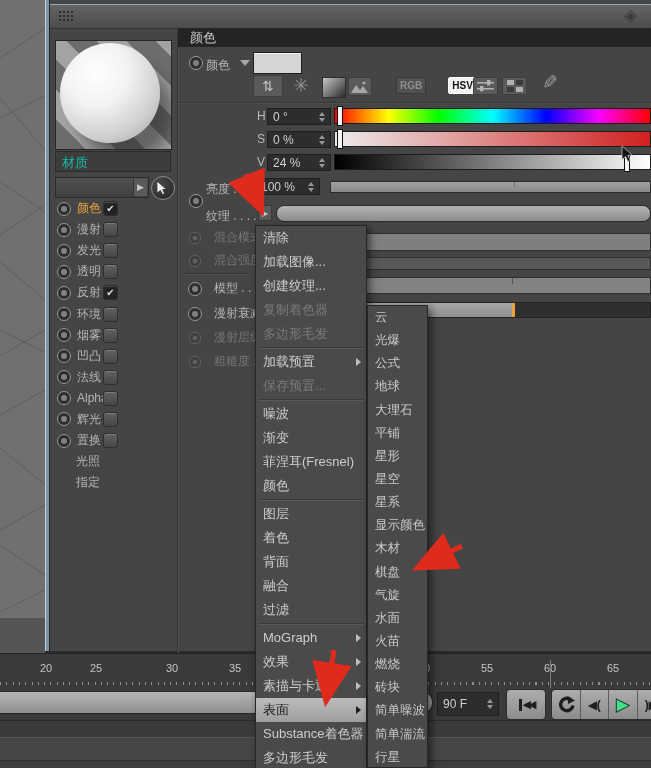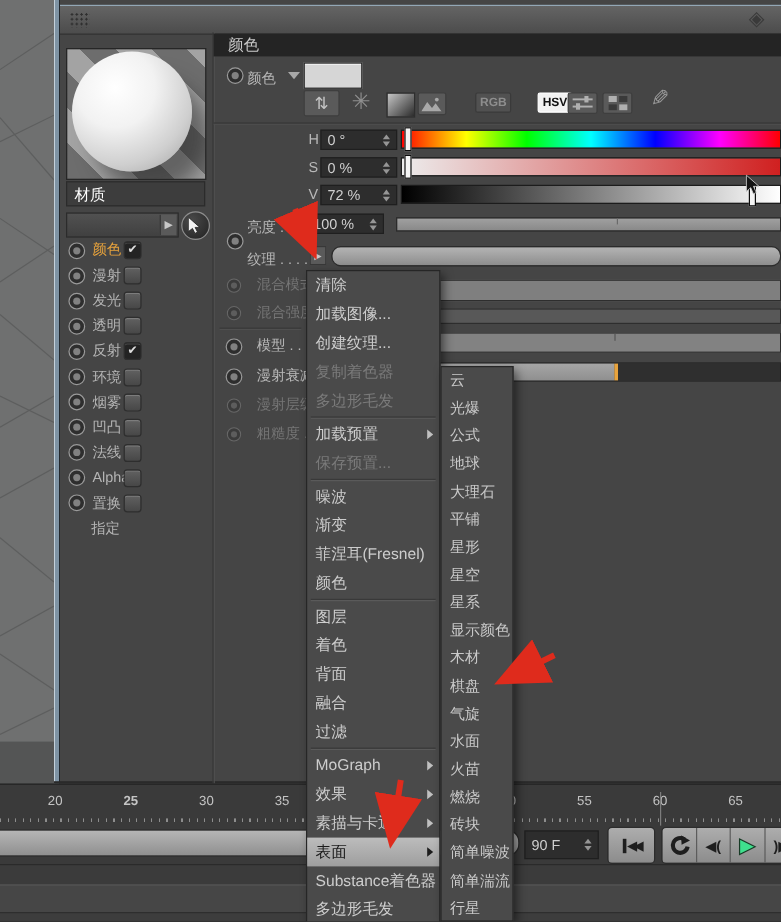"材质" .name-box { color: #ffffff -> #14b8a6 }
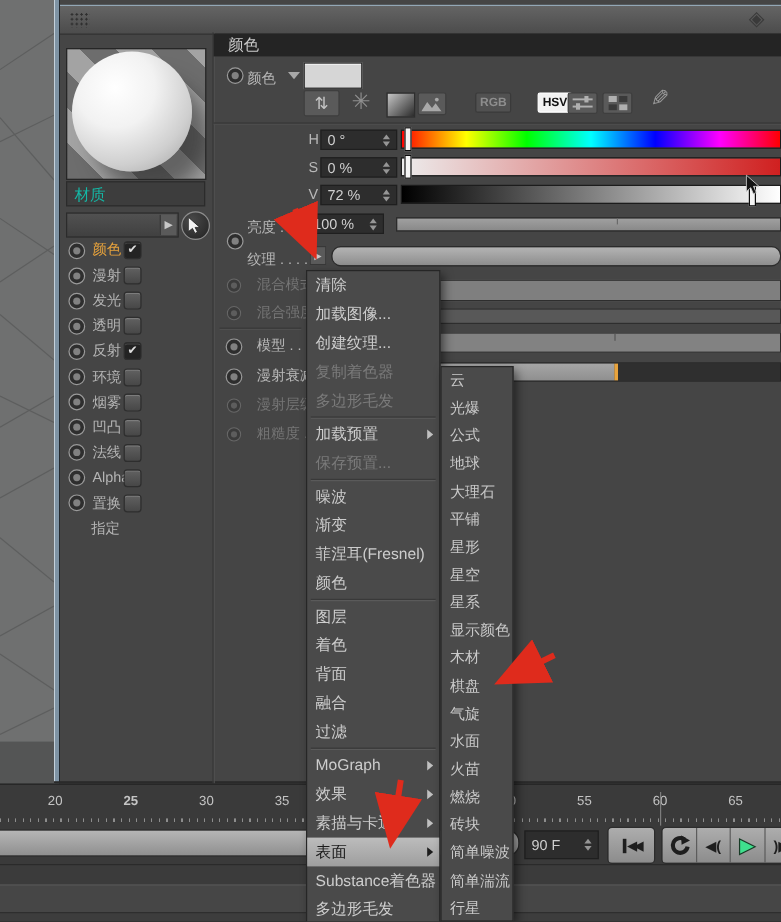"72 %" div { text: 72 -> 24 }
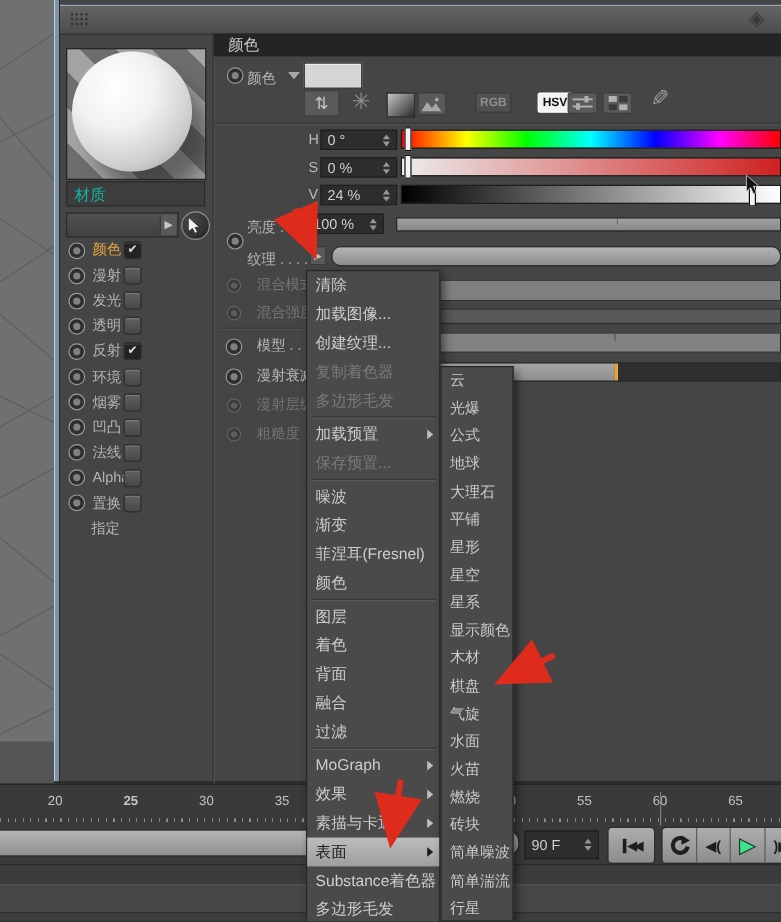"辉光" div.ch-row { html: none -> <div> <div></div> <div>辉光</div> <div></div> </div> }
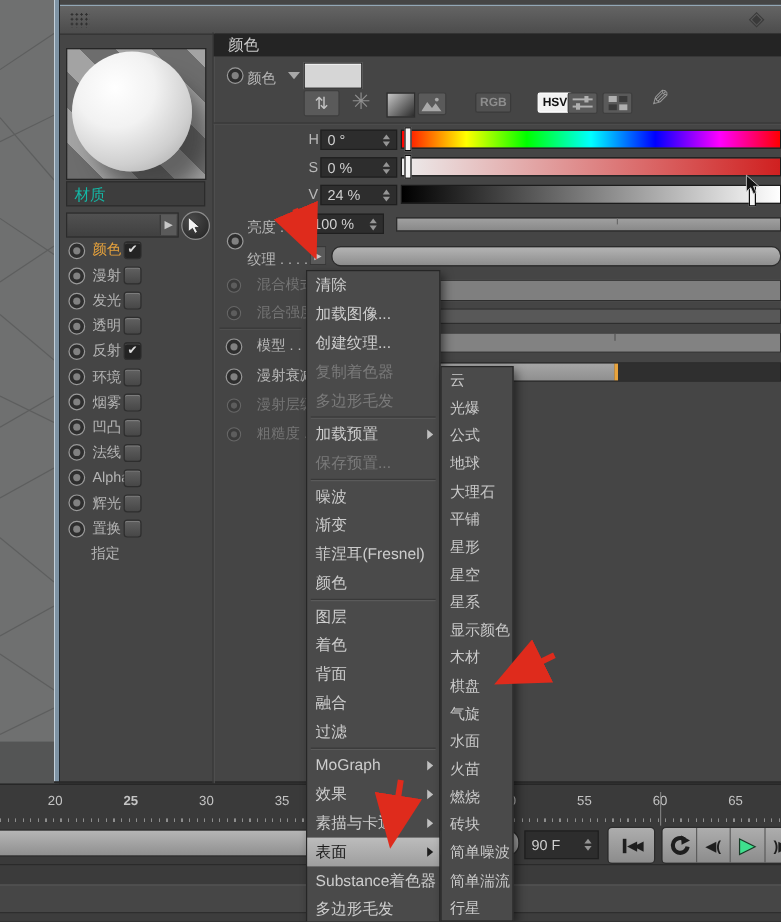"光照" div.ch-row { html: none -> <div> <div>光照</div> </div> }
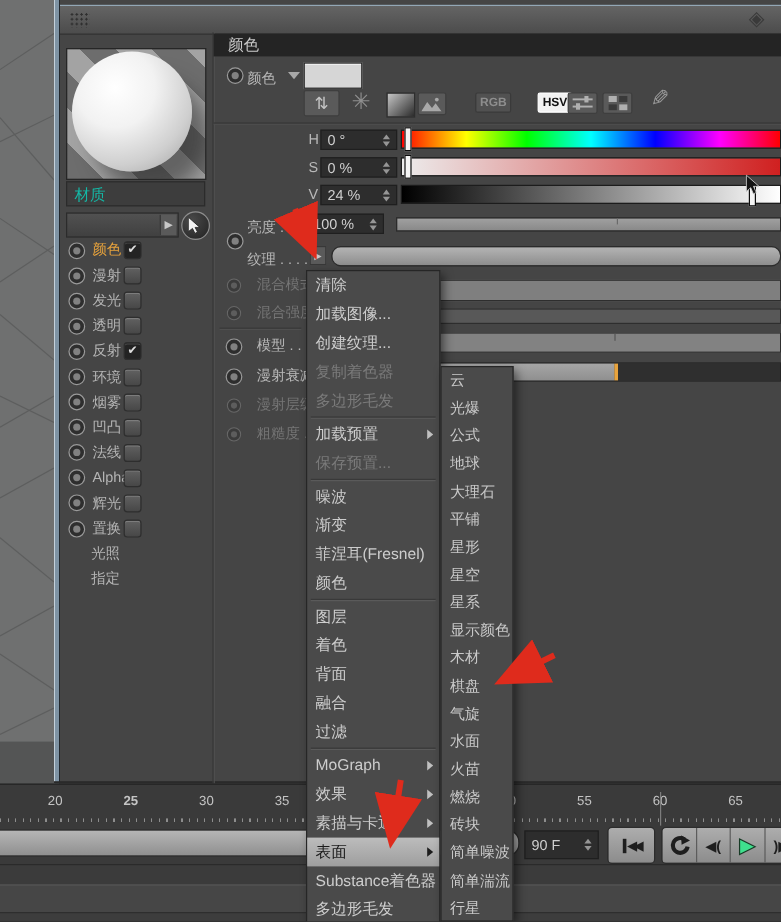"25" div.ruler-num { font-weight: bold -> none; left: 109px -> 96px }
